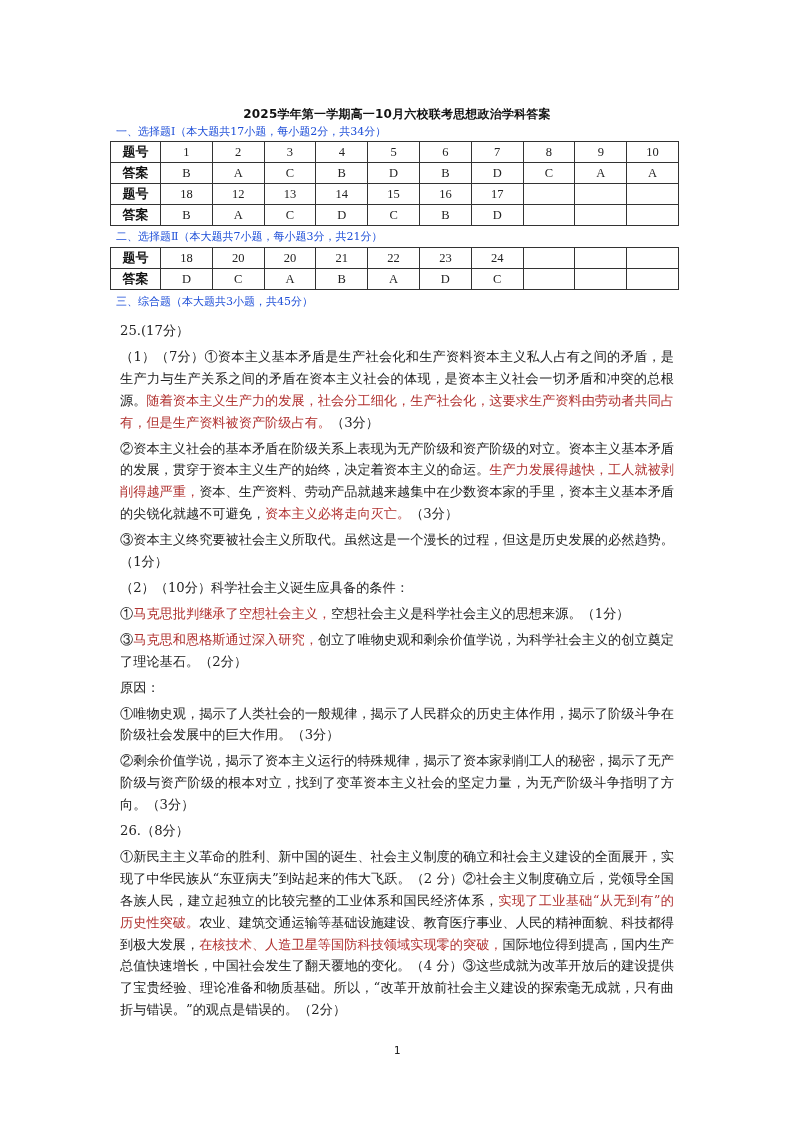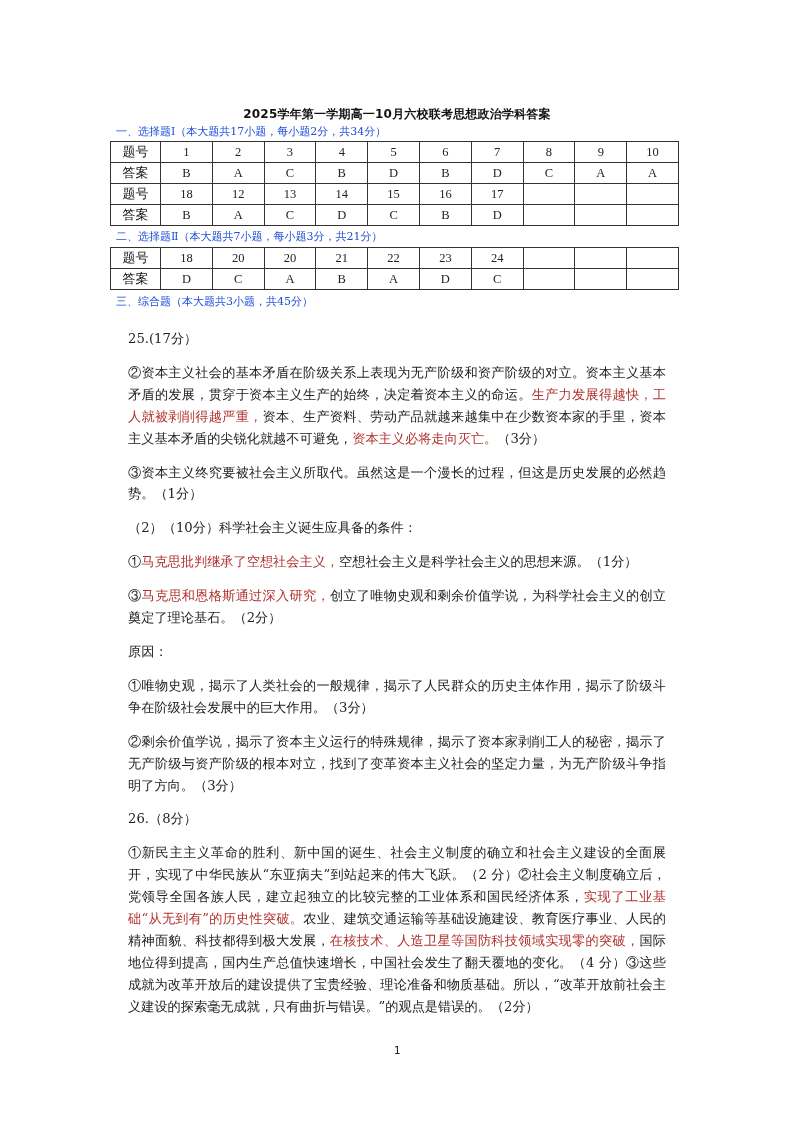"题号" table.ans td.hd { font-weight: normal -> bold }
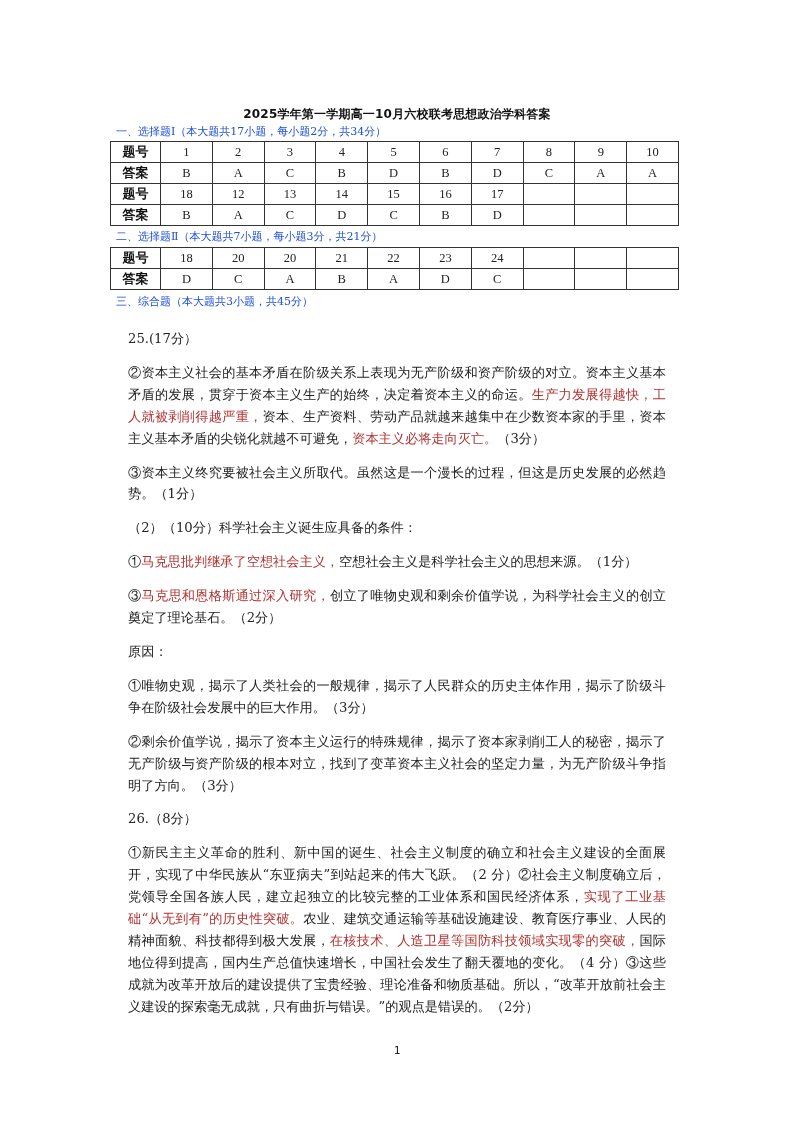"25.(17分）" .body p { margin: 12px -> 4px }
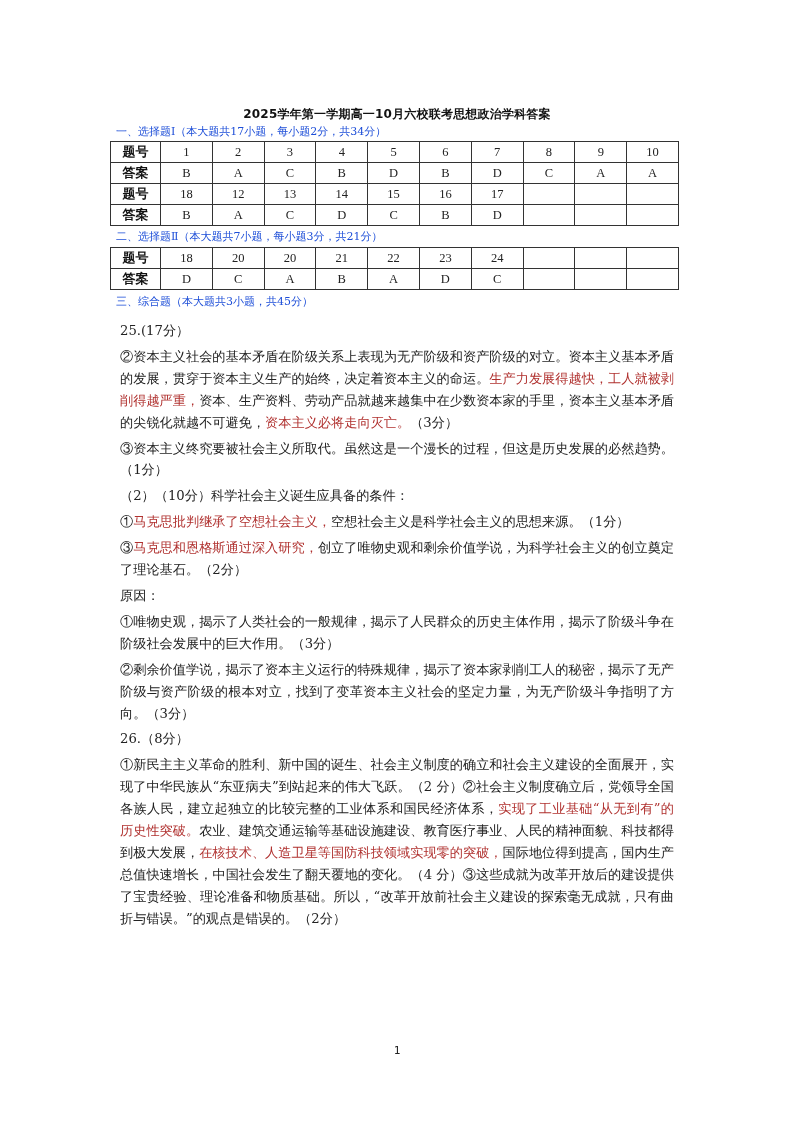"（1）（7分）①资本主义基本矛盾是生产社会化和生产资料资本主义私人占有之间的矛盾" p { html: none -> <p><span>（1）（7分）①资本主义基本矛盾是生产社会化和生产资料资本主义私人占有之间的矛盾，是生产力与生产关系之间的矛盾在资本主义社会的体现，是资本主义社会一切矛盾和冲突的总根源。</span><span>随着资本主义生产力的发展，社会分工细化，生产社会化，这要求生产资料由劳动者共同占有，但是生产资料被资产阶级占有。</span><span>（3分）</span></p> }
